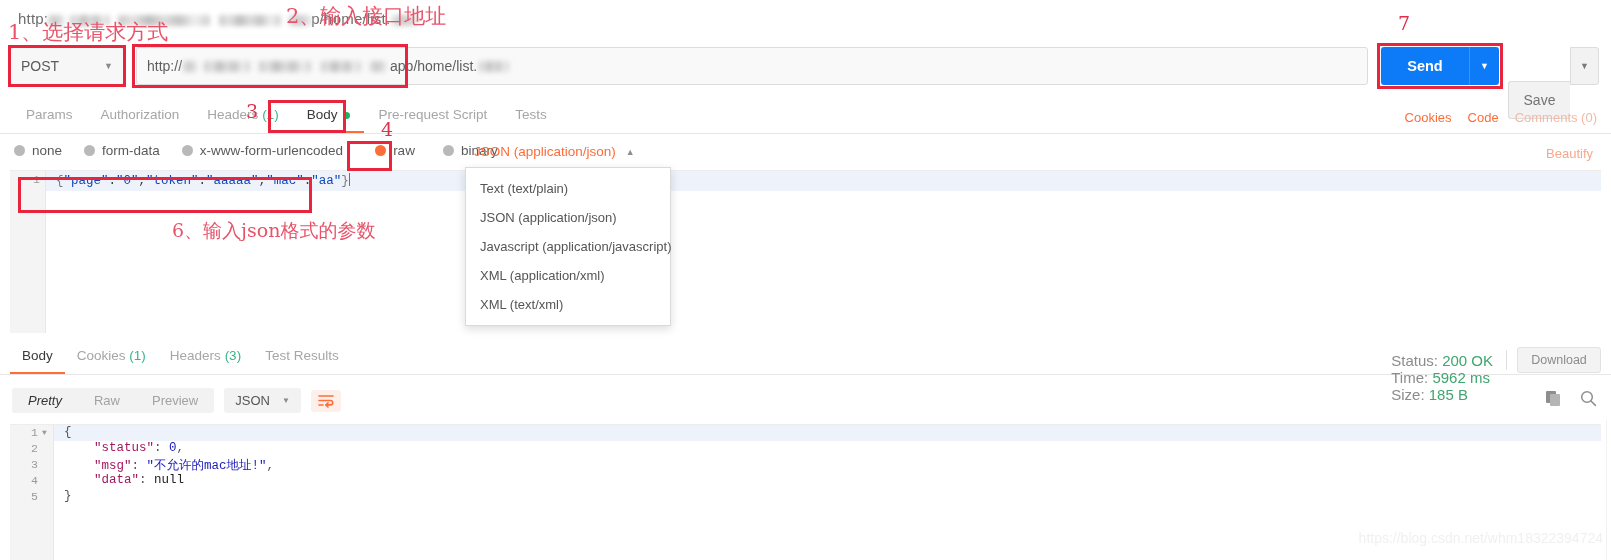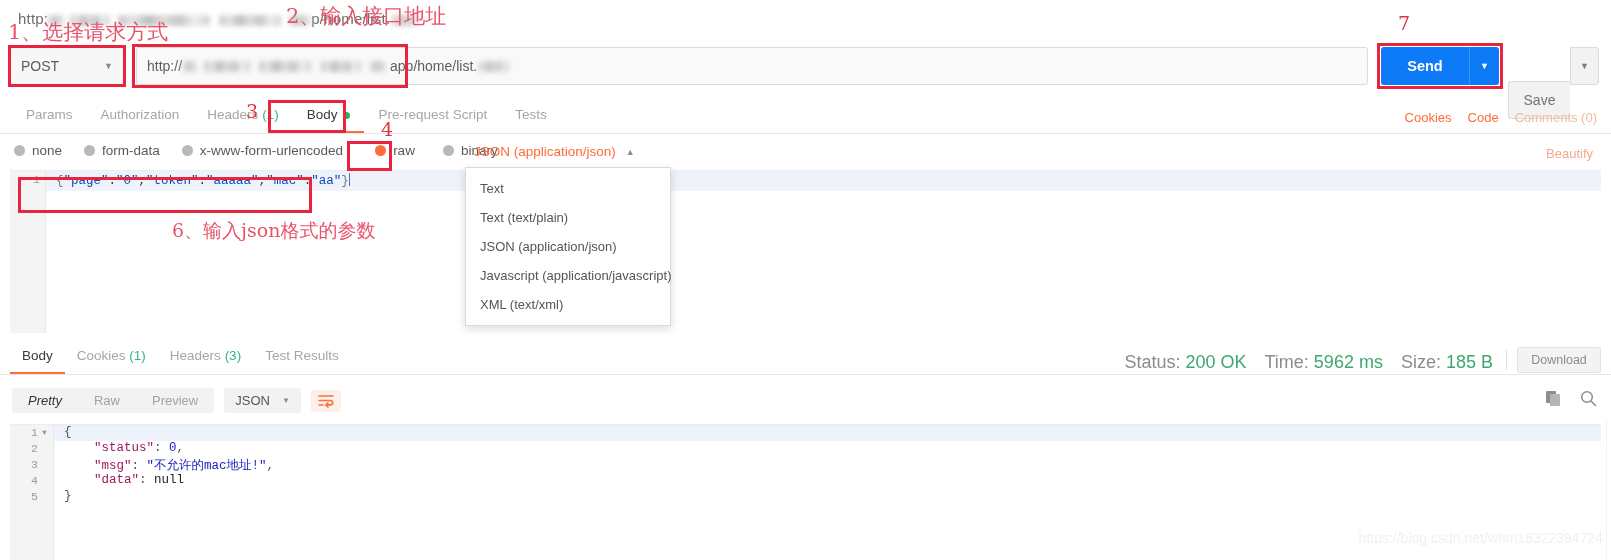"Text" div.dd-item { html: <div>Text</div> -> none }
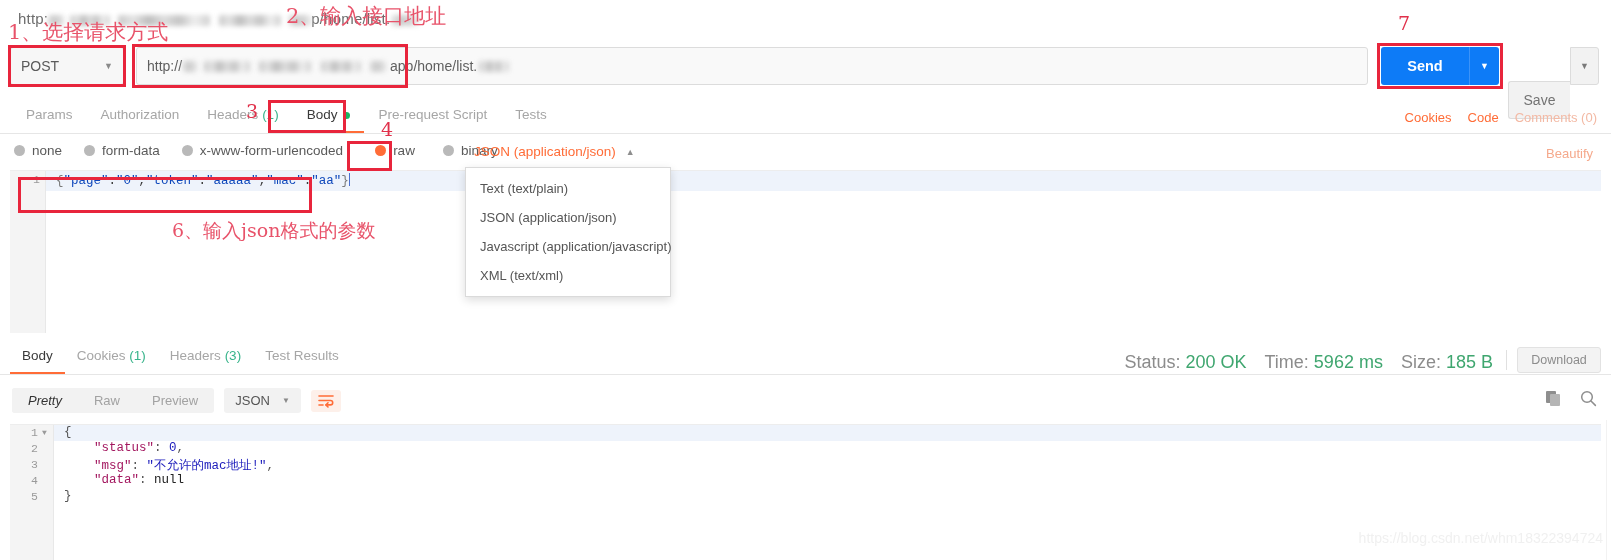"XML (application/xml)" div.dd-item { html: none -> <div>XML (application/xml)</div> }
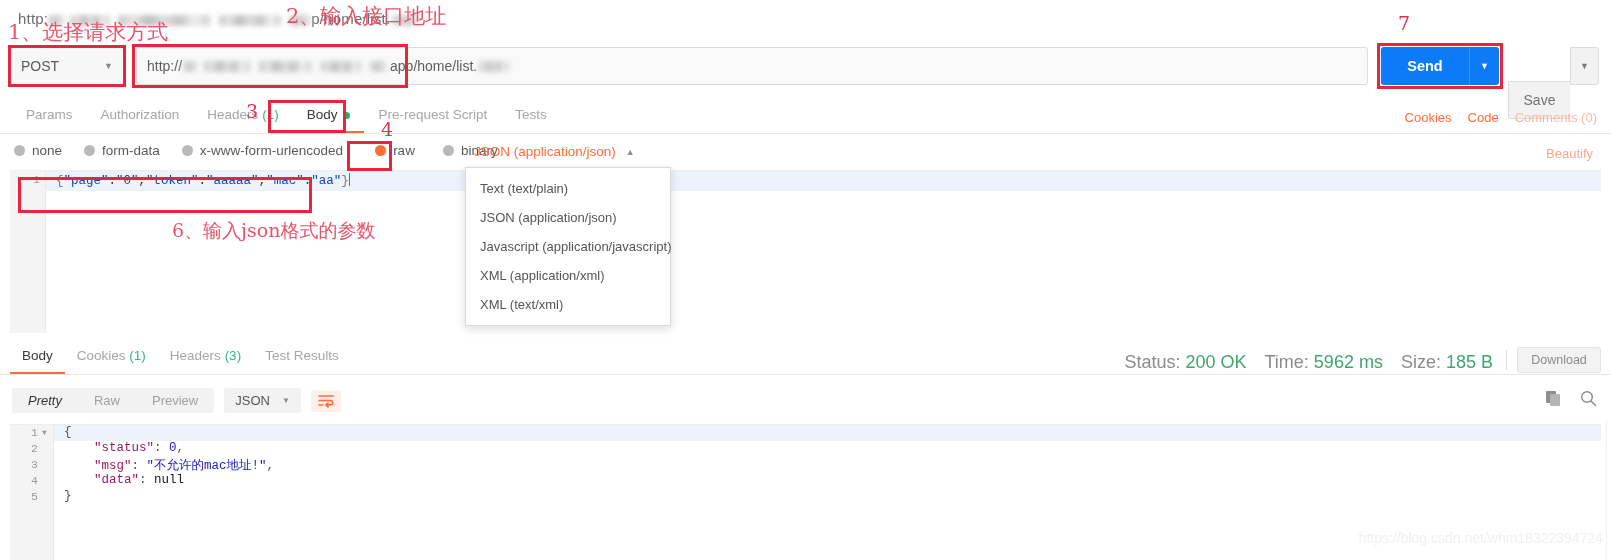"Status: 200 OK" .resp-meta { flex-direction: none -> column; font-size: 18px -> 15px; gap: 18px -> none }
